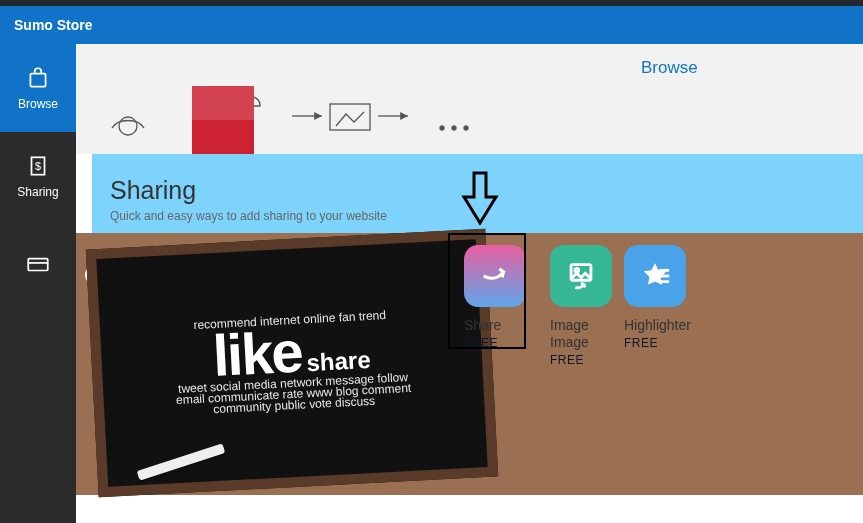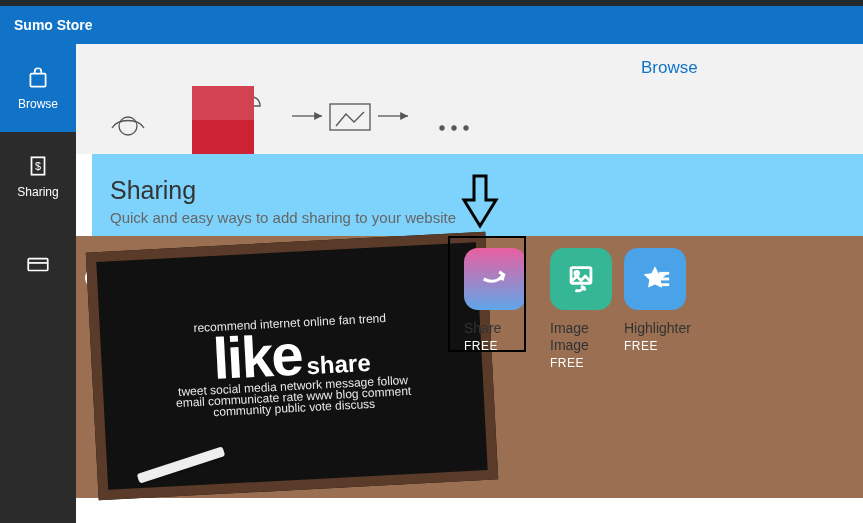"Quick and easy ways to" .section-head p { font-size: 15px -> 12px }
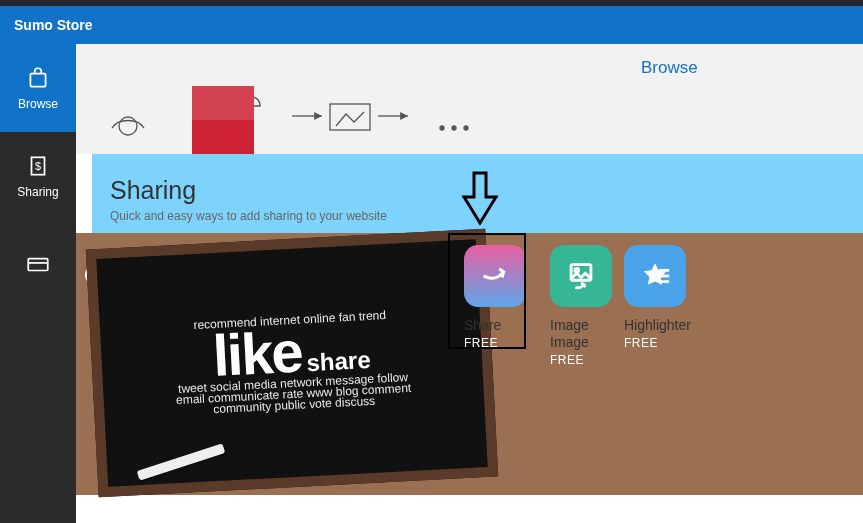"FREE" .card .price { color: #ffffff -> #0f172a }
